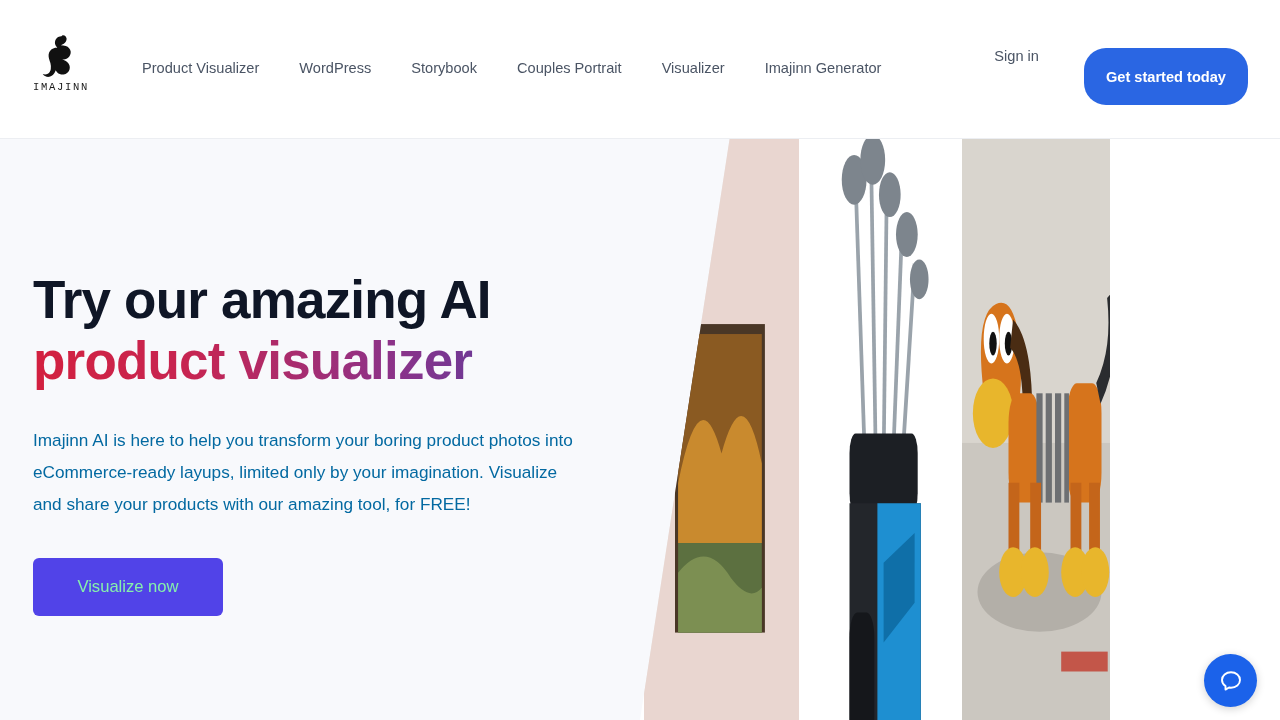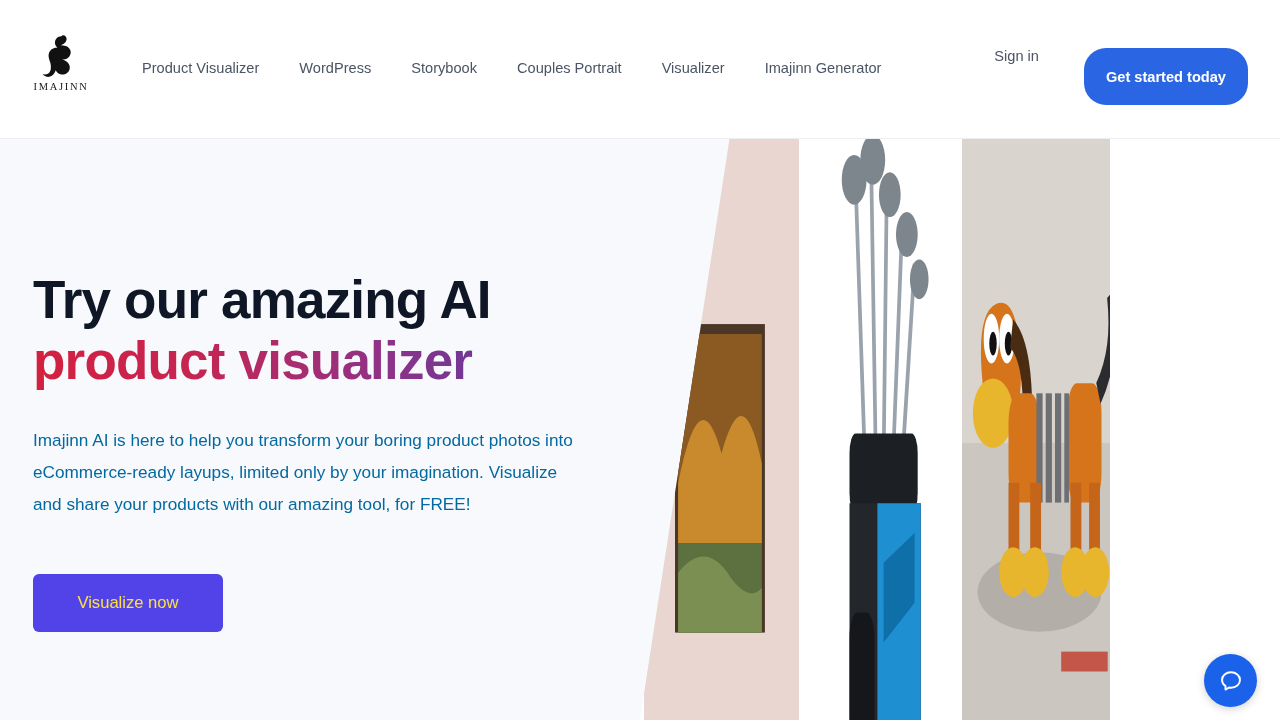"IMAJINN" .logo-word { font-family: Liberation Serif, serif -> Liberation Mono, monospace }
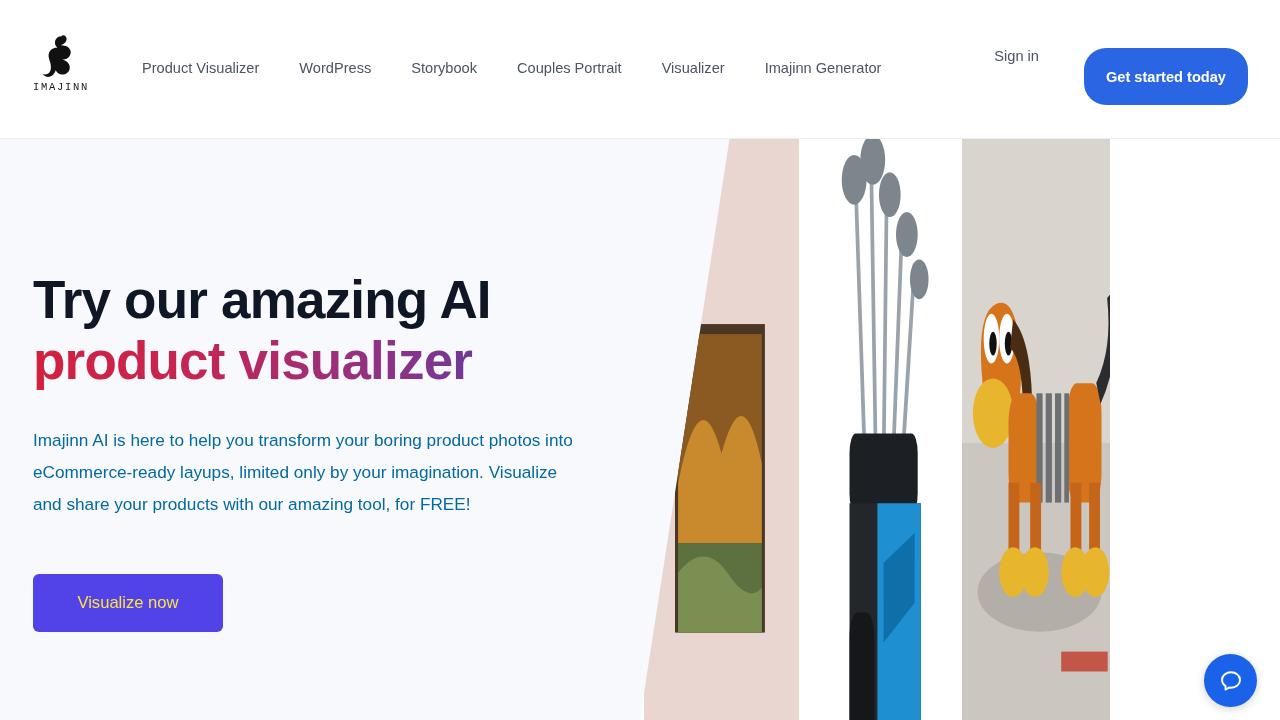"Visualize now" .visualize-btn { color: #fde047 -> #86efac; margin-top: 54px -> 38px }
